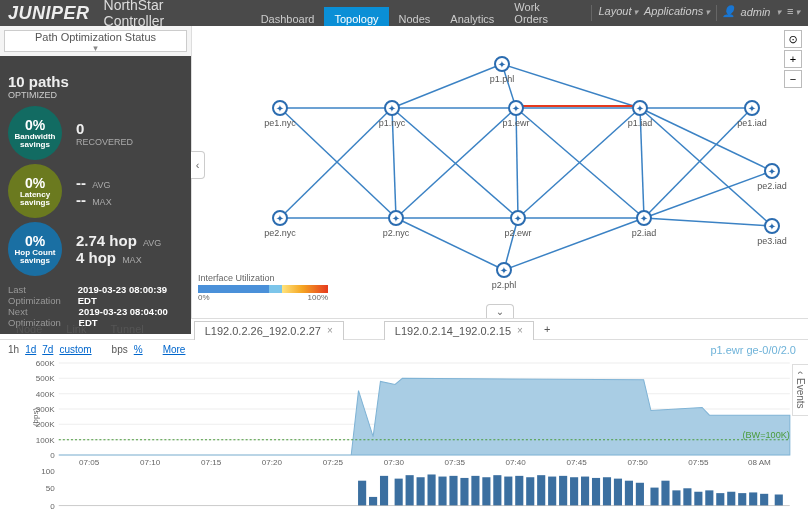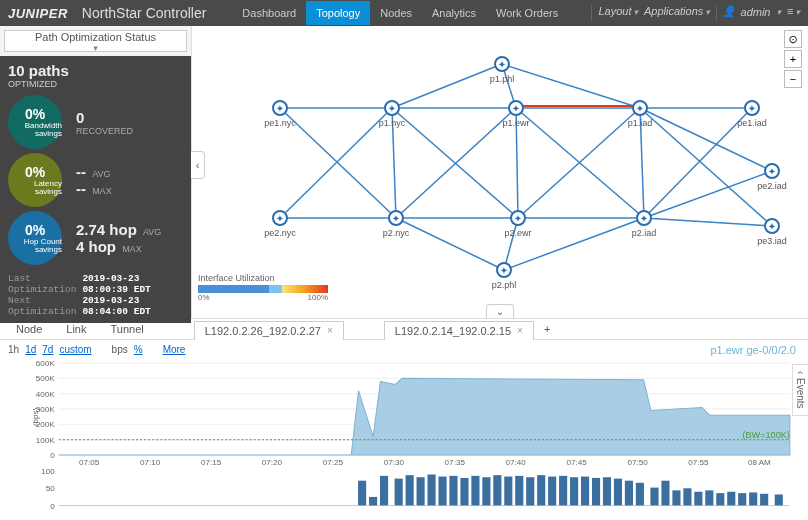"JUNIPER" .brand { font-size: 13px -> 18px }
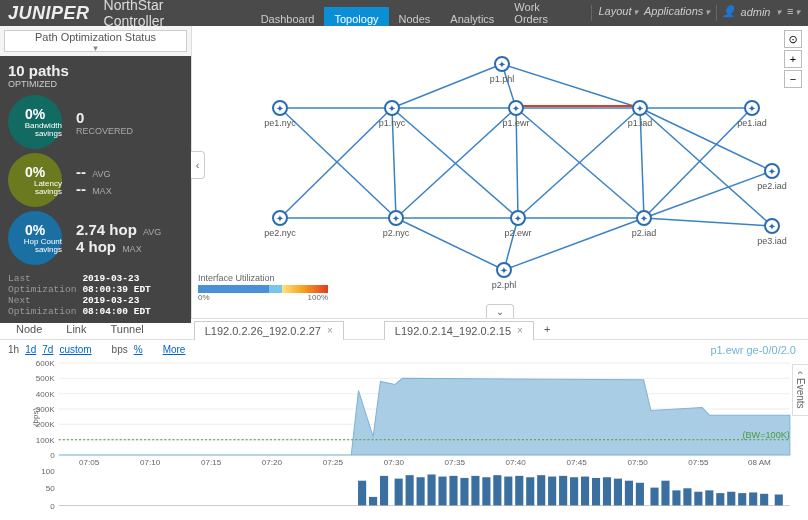"10 paths" .stats { padding: 6px 8px 4px -> 17px 8px 4px }
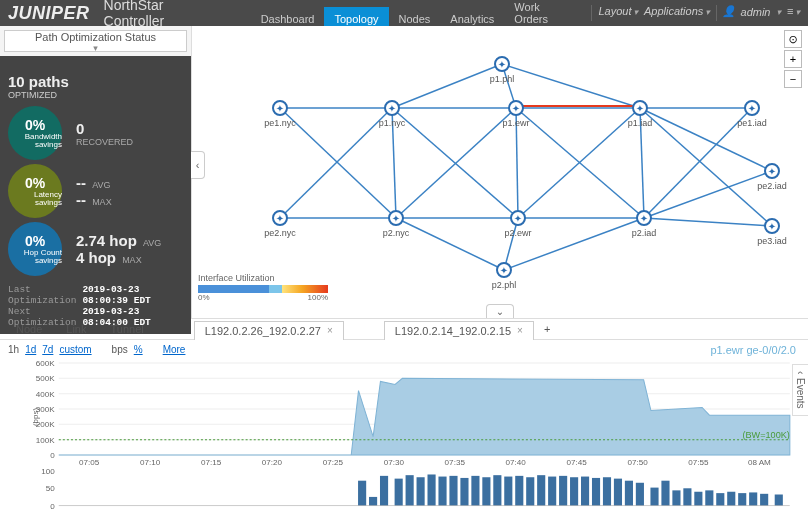"Bandwidth savings" .donut .lab { font-weight: none -> bold; text-align: right -> center }
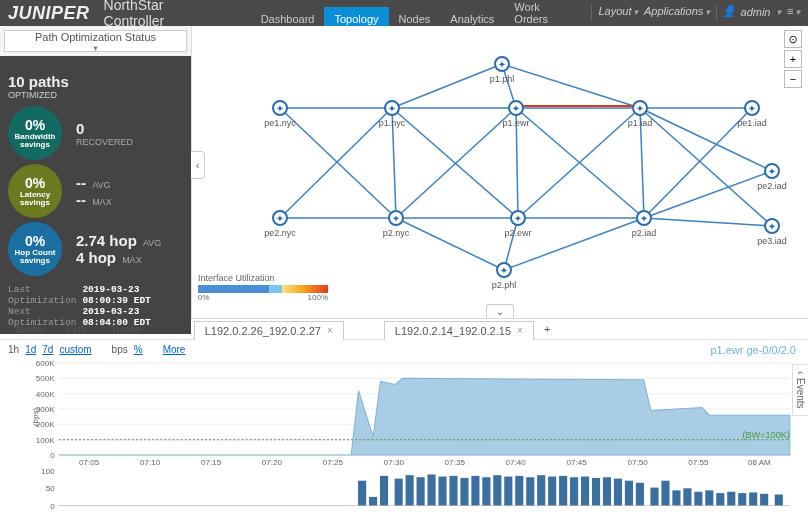"Last Optimization" .opt-times { font-family: Liberation Mono, monospace -> none }
